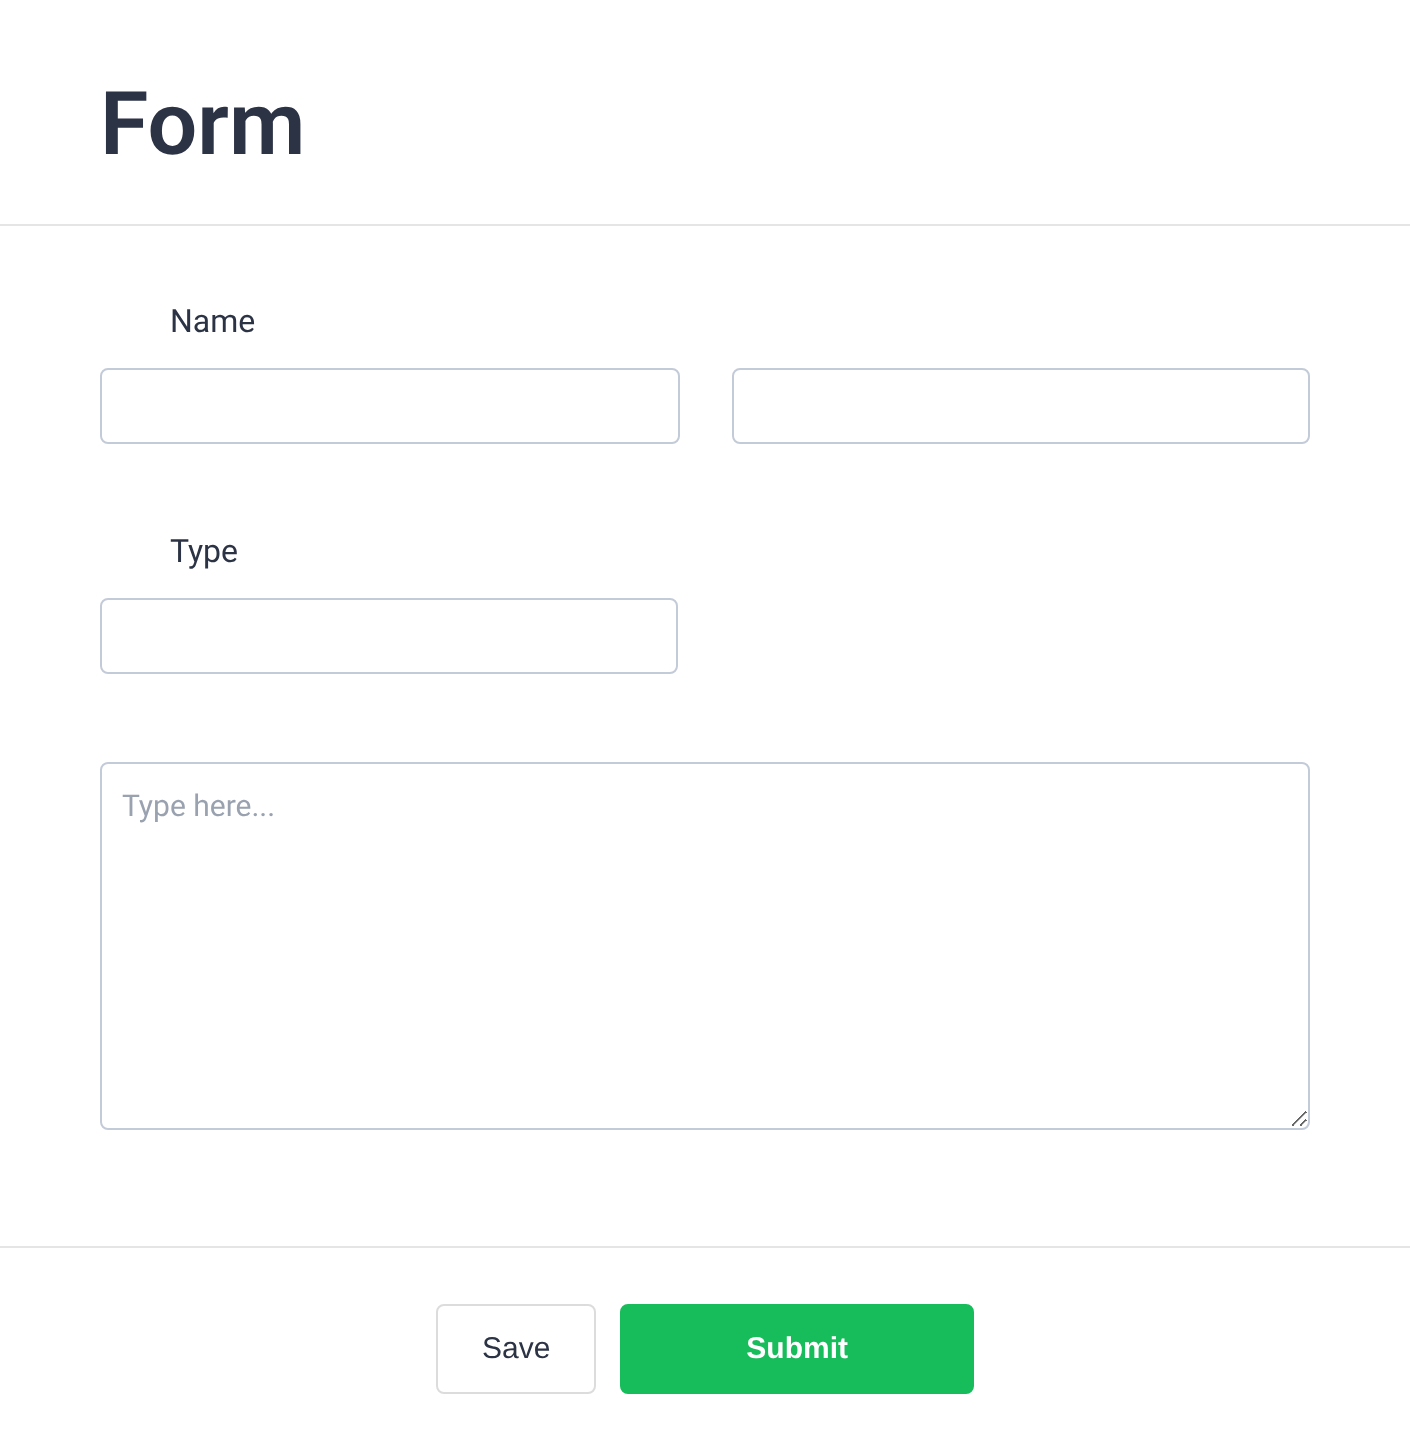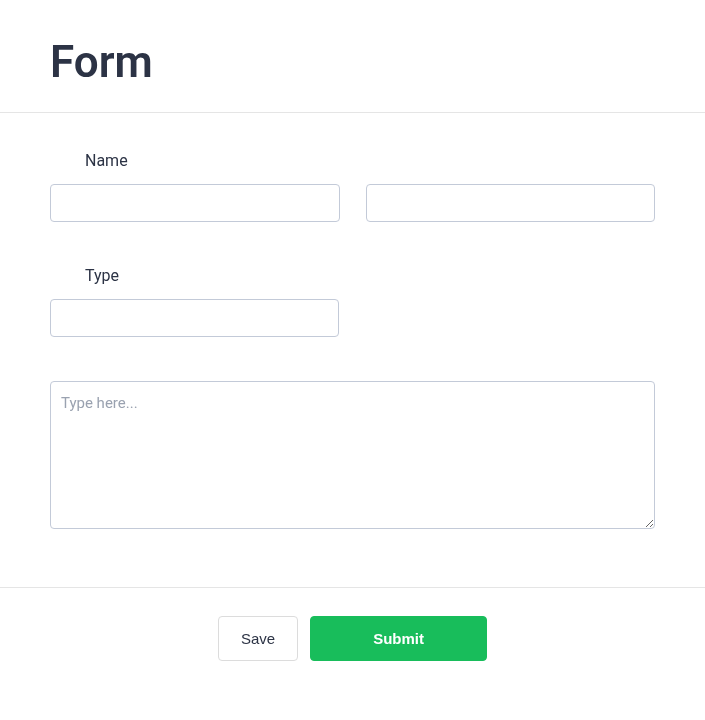"Type here..." .textarea { height: 148px -> 184px }
